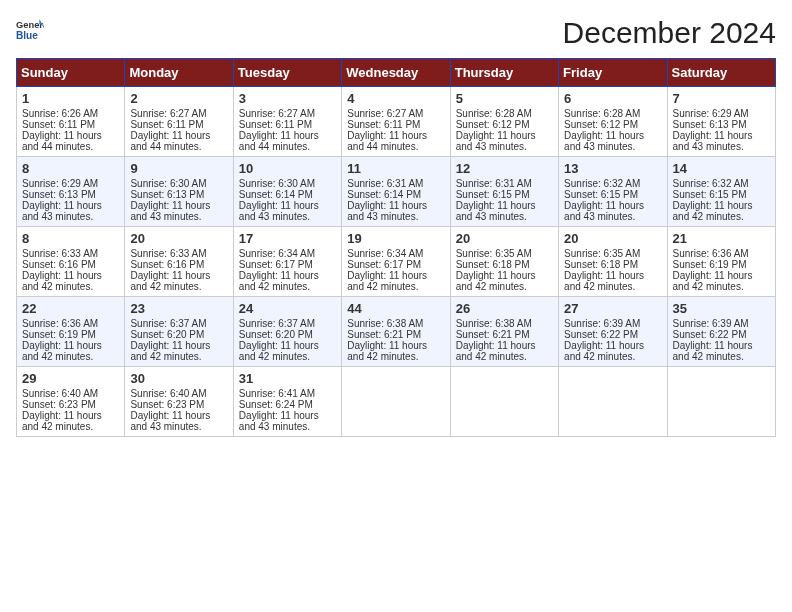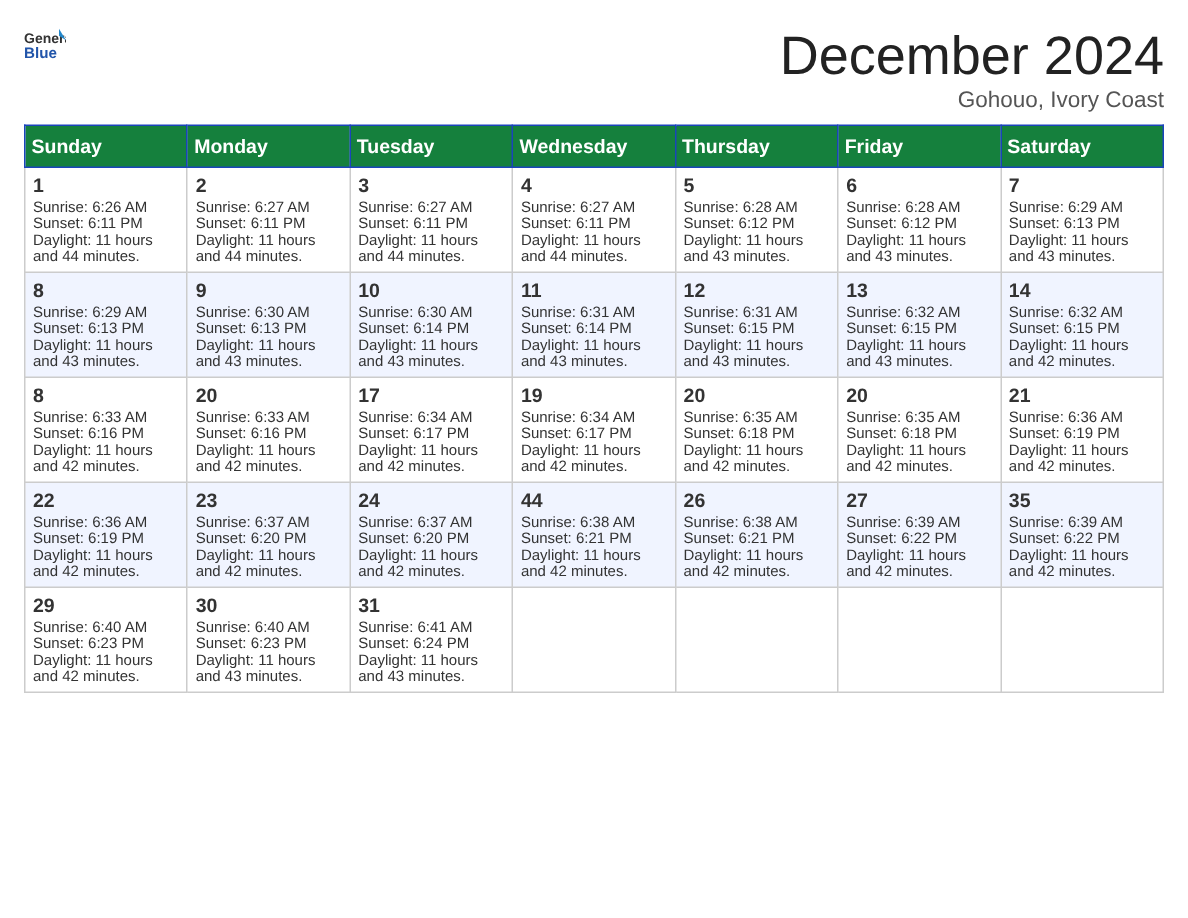"December 2024" .month-title { font-size: 36px -> 30px }
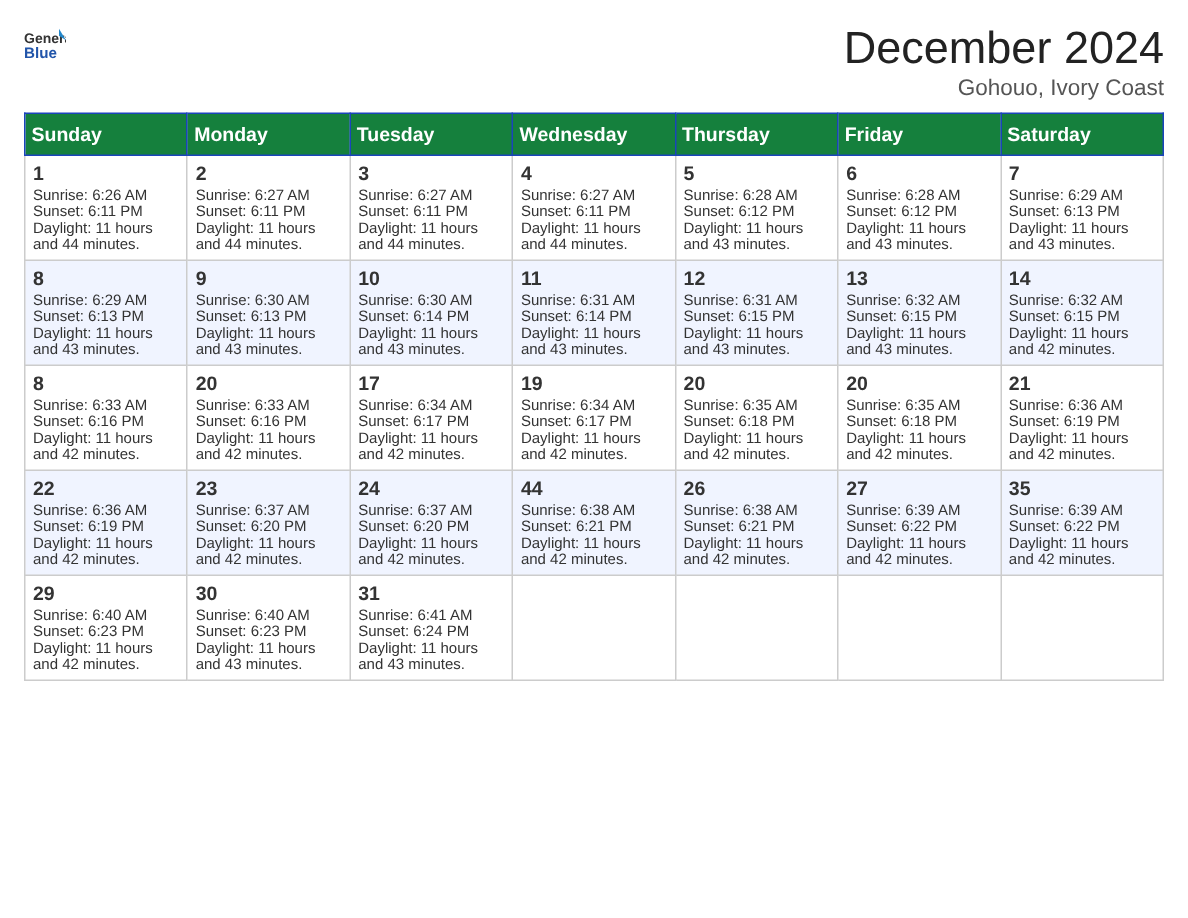"Gohouo, Ivory Coast" div.location { html: <div>Gohouo, Ivory Coast</div> -> none }
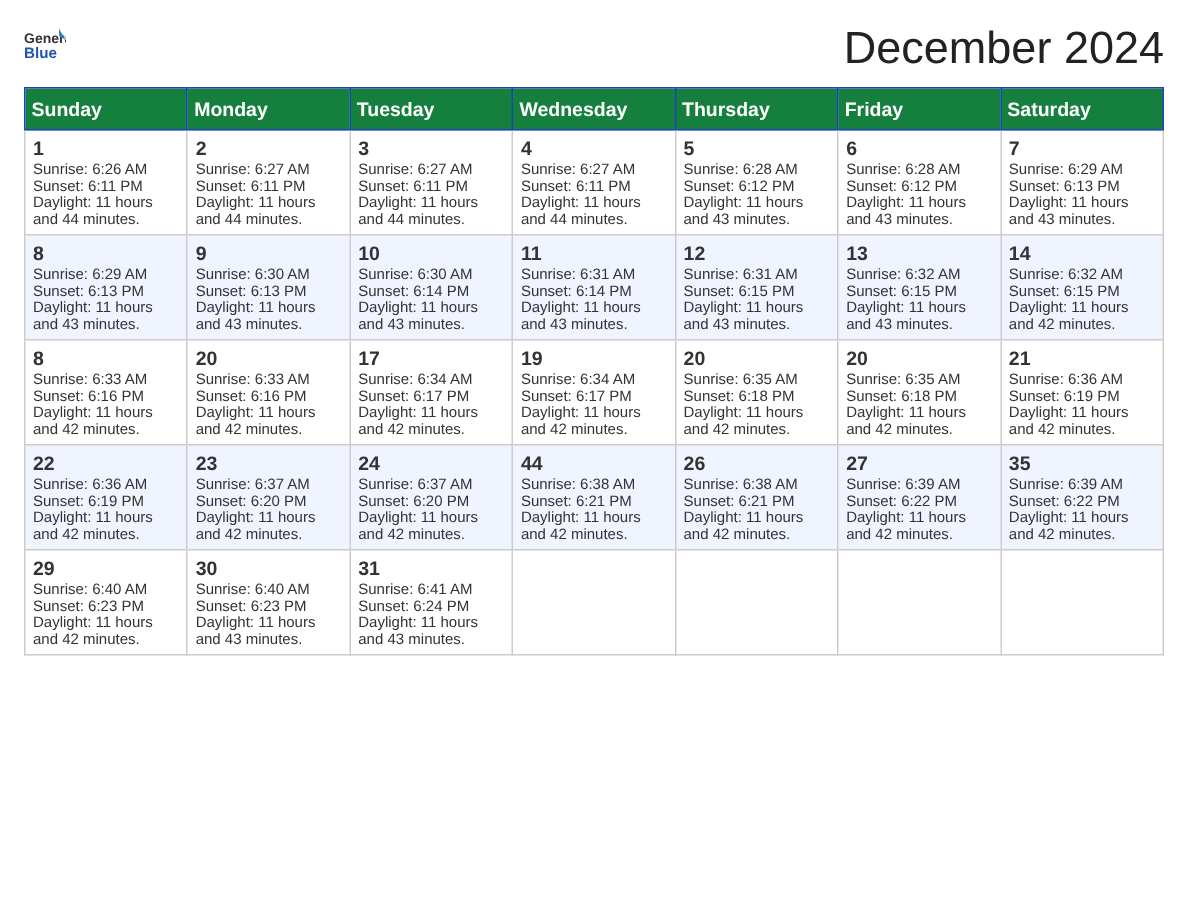"Sunday" .calendar th { background-color: #15803d -> #7f1d1d }
